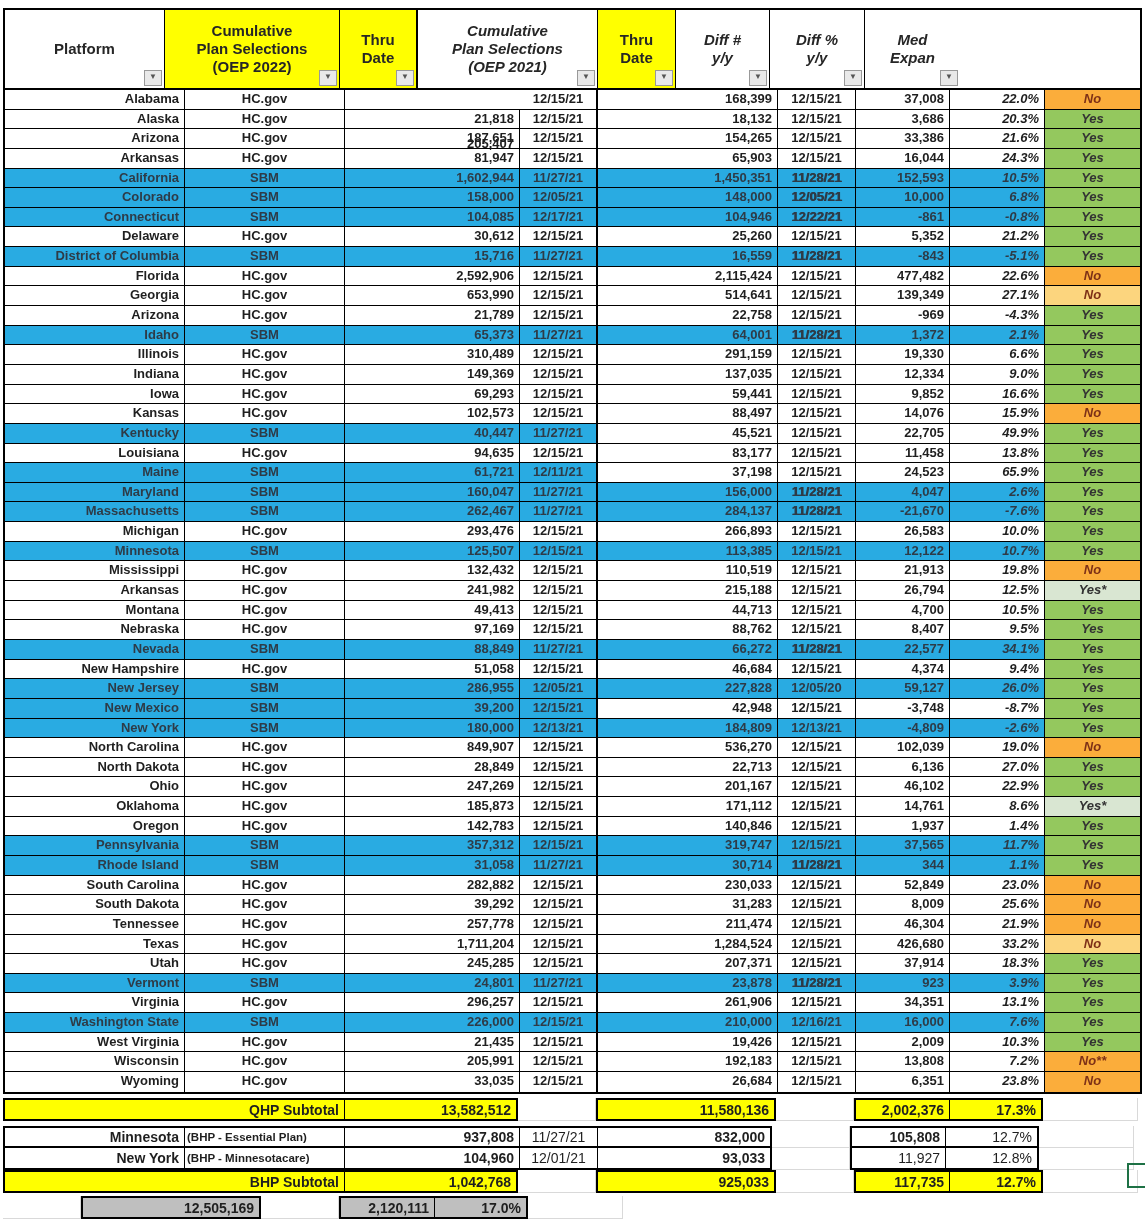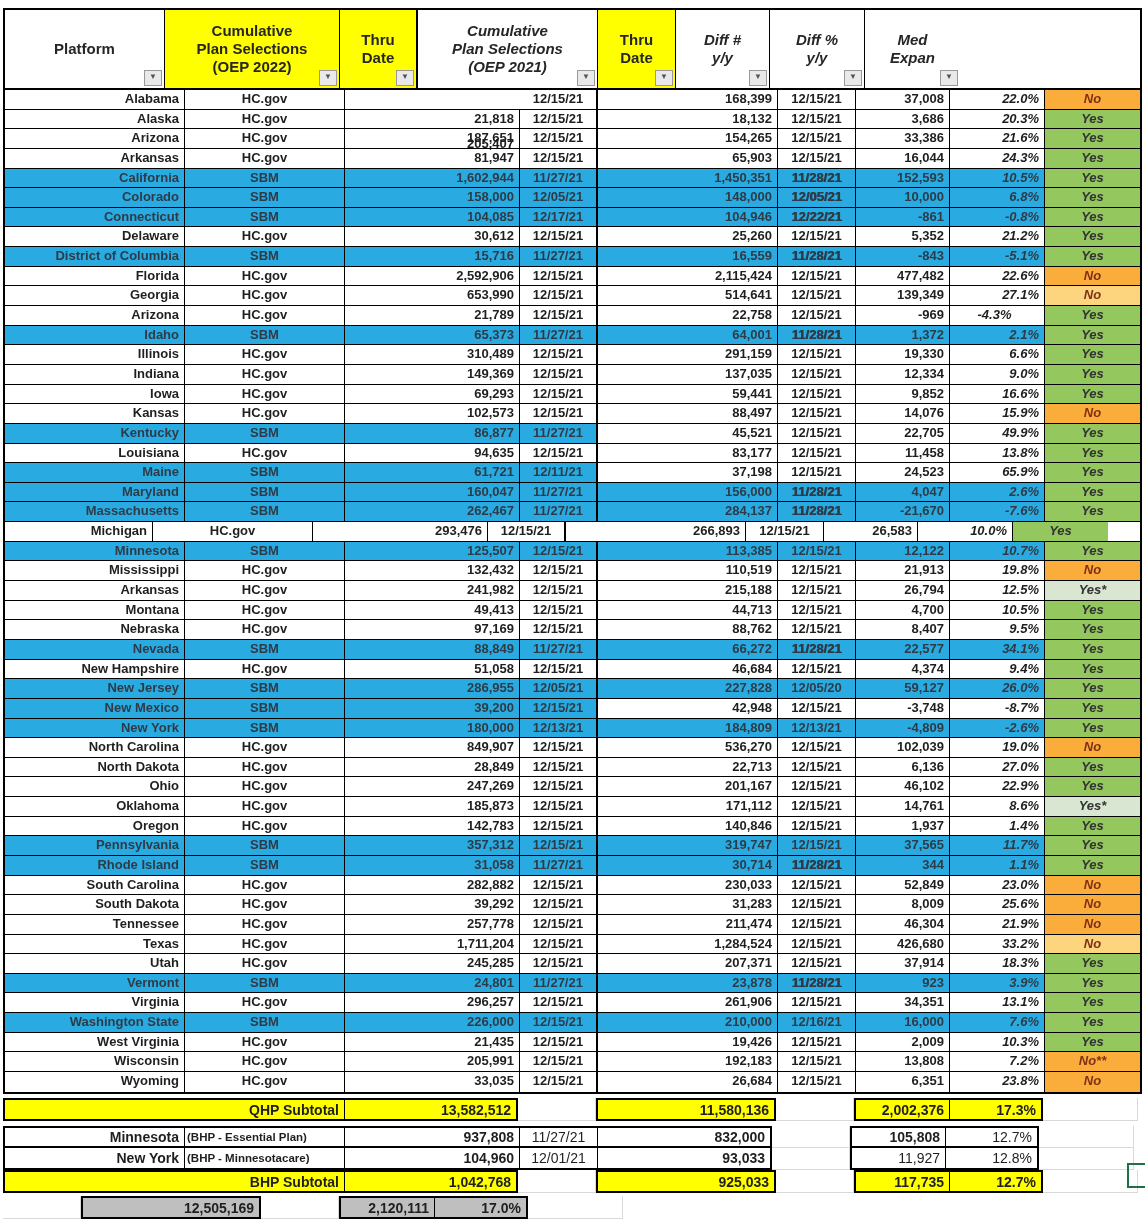"-4.3%" div.c { text-align: center -> none }
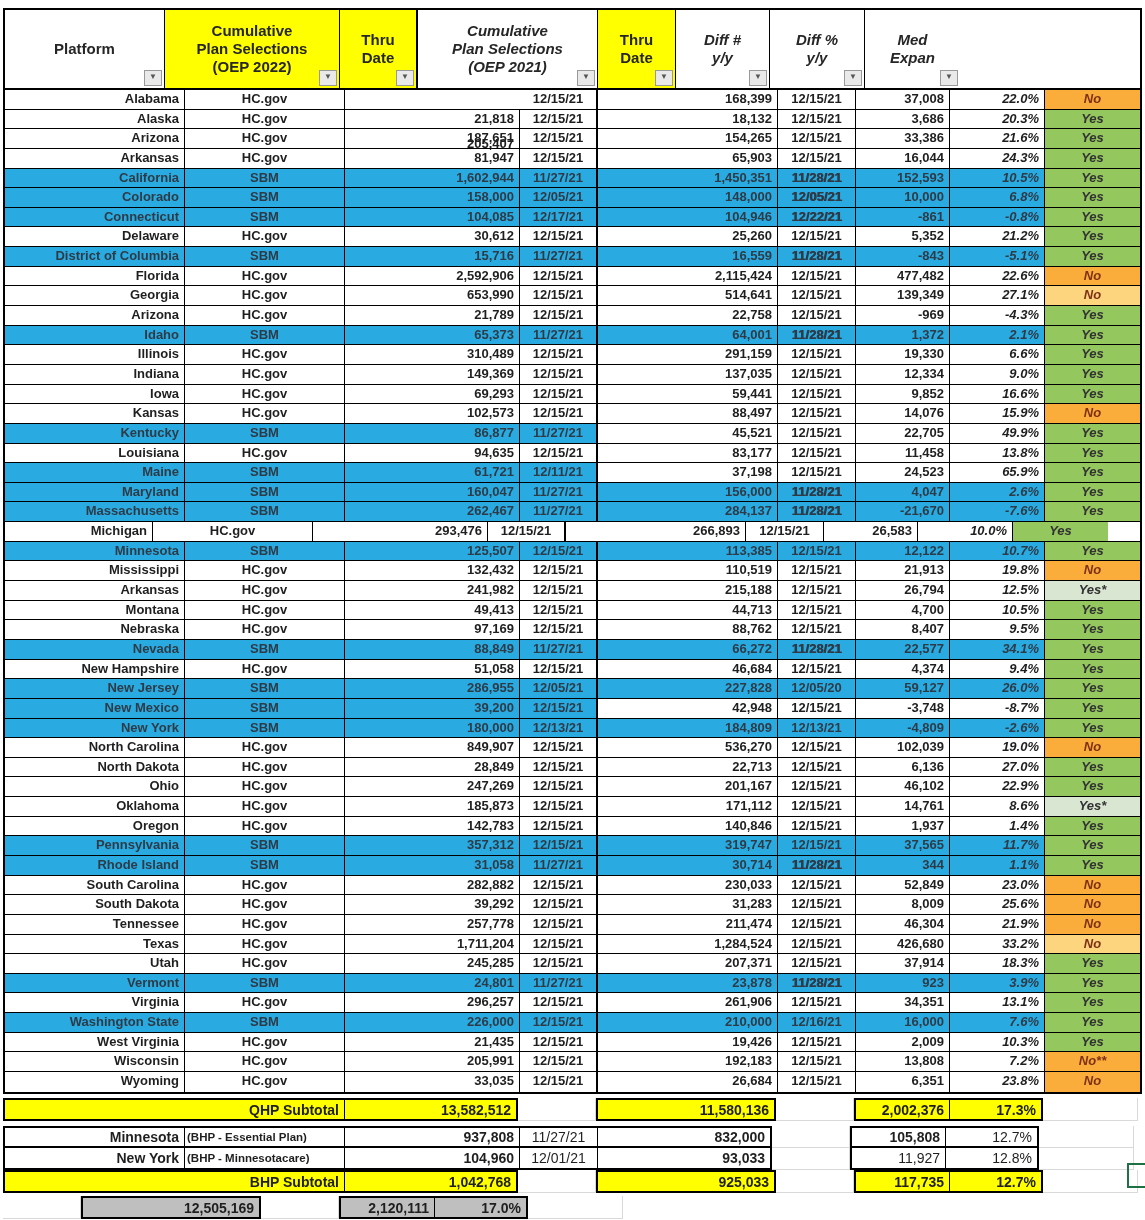"86,877" div.c { text: 86,877 -> 40,447 }
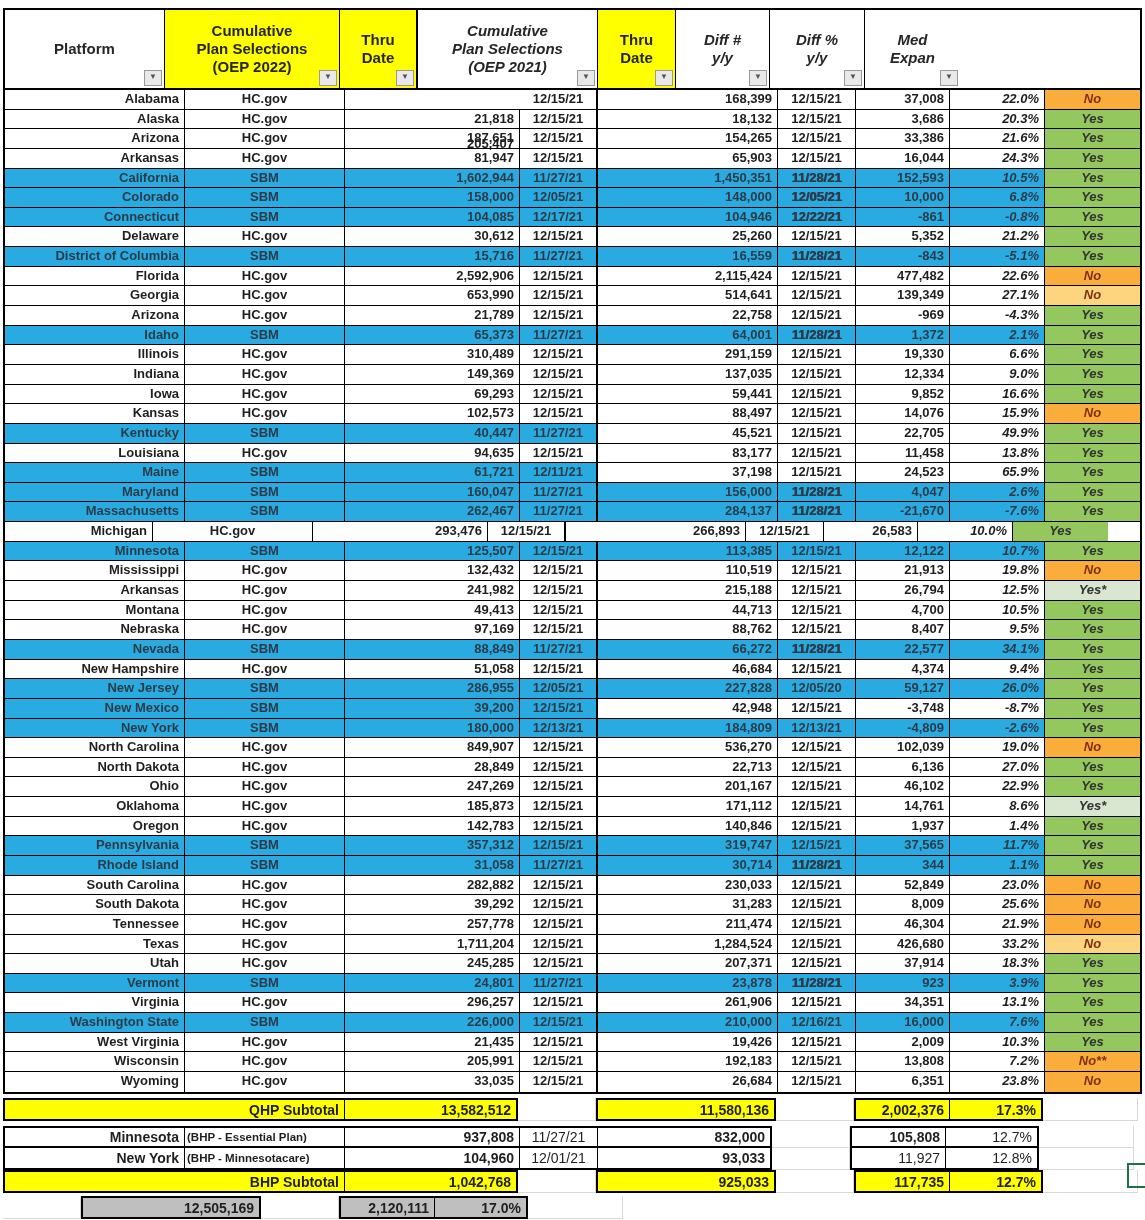"Michigan" div.c { width: 148px -> 180px }
